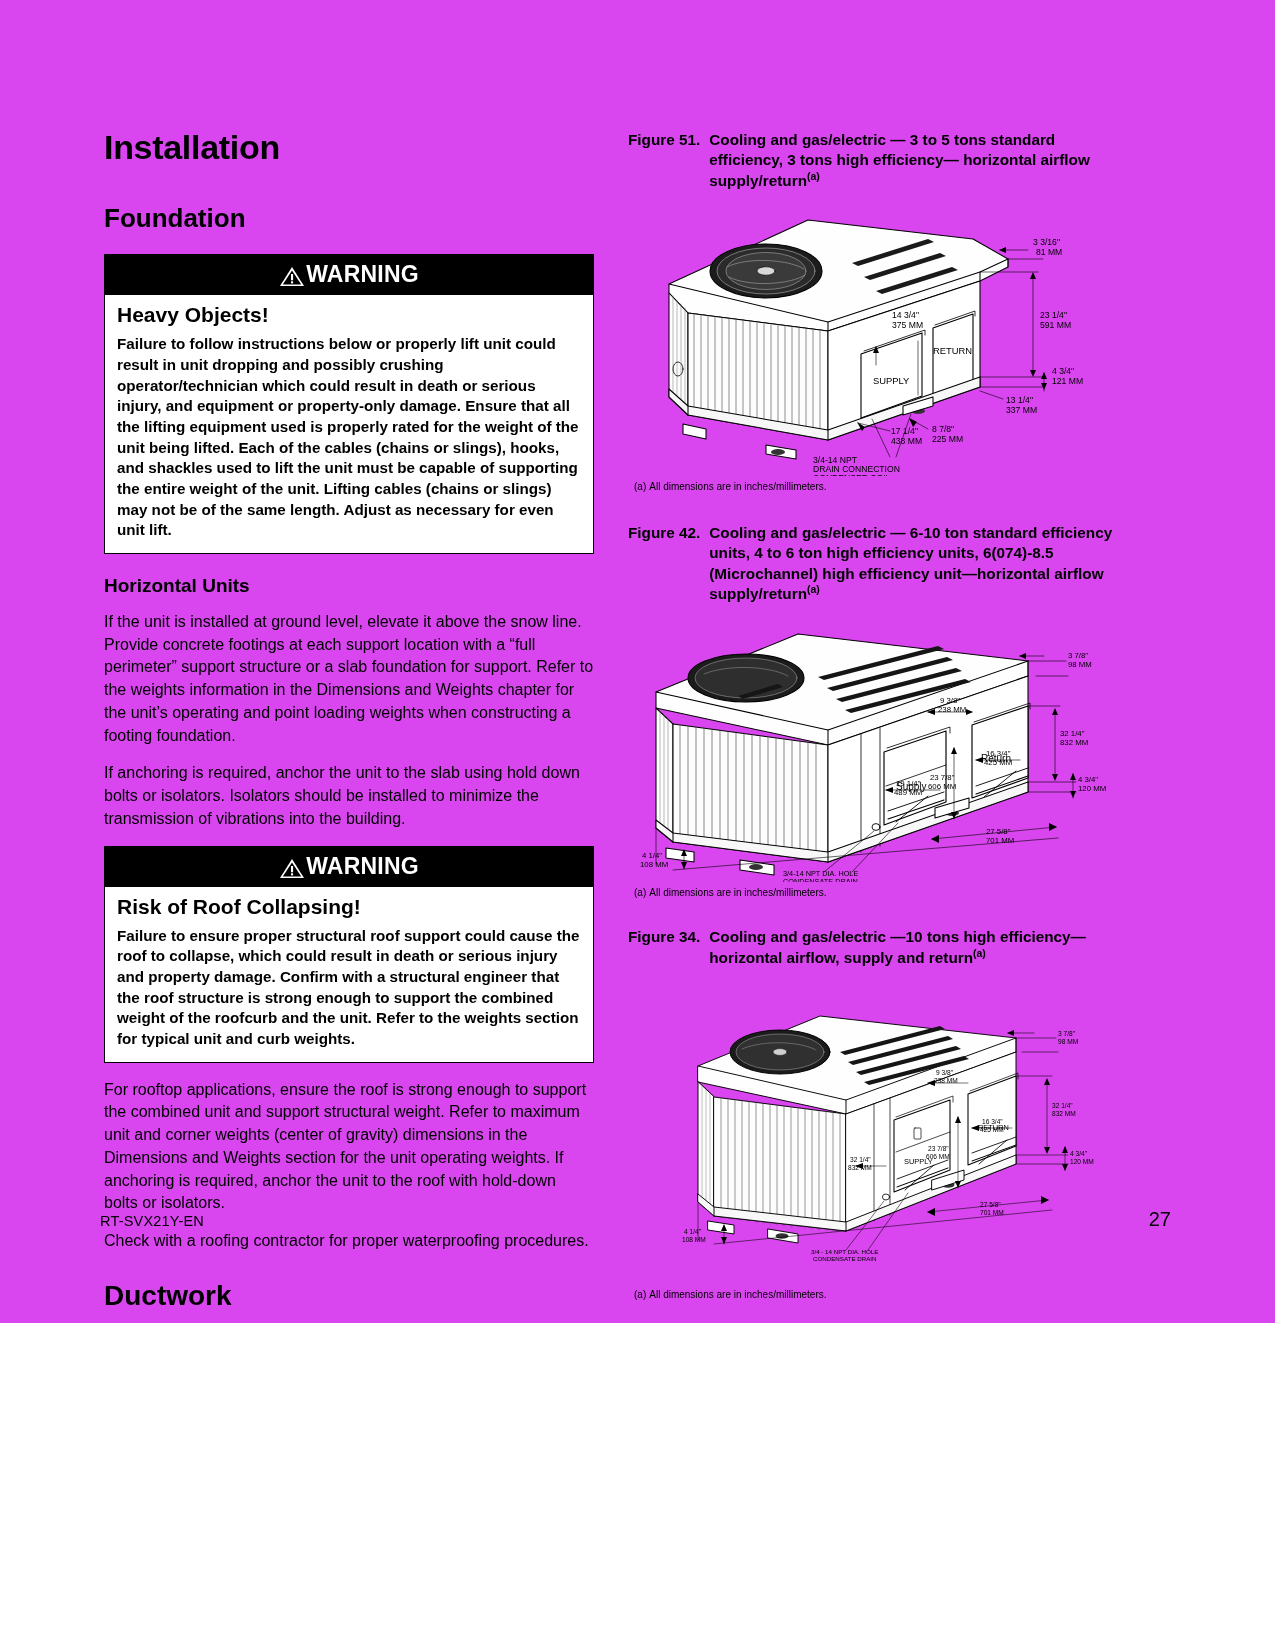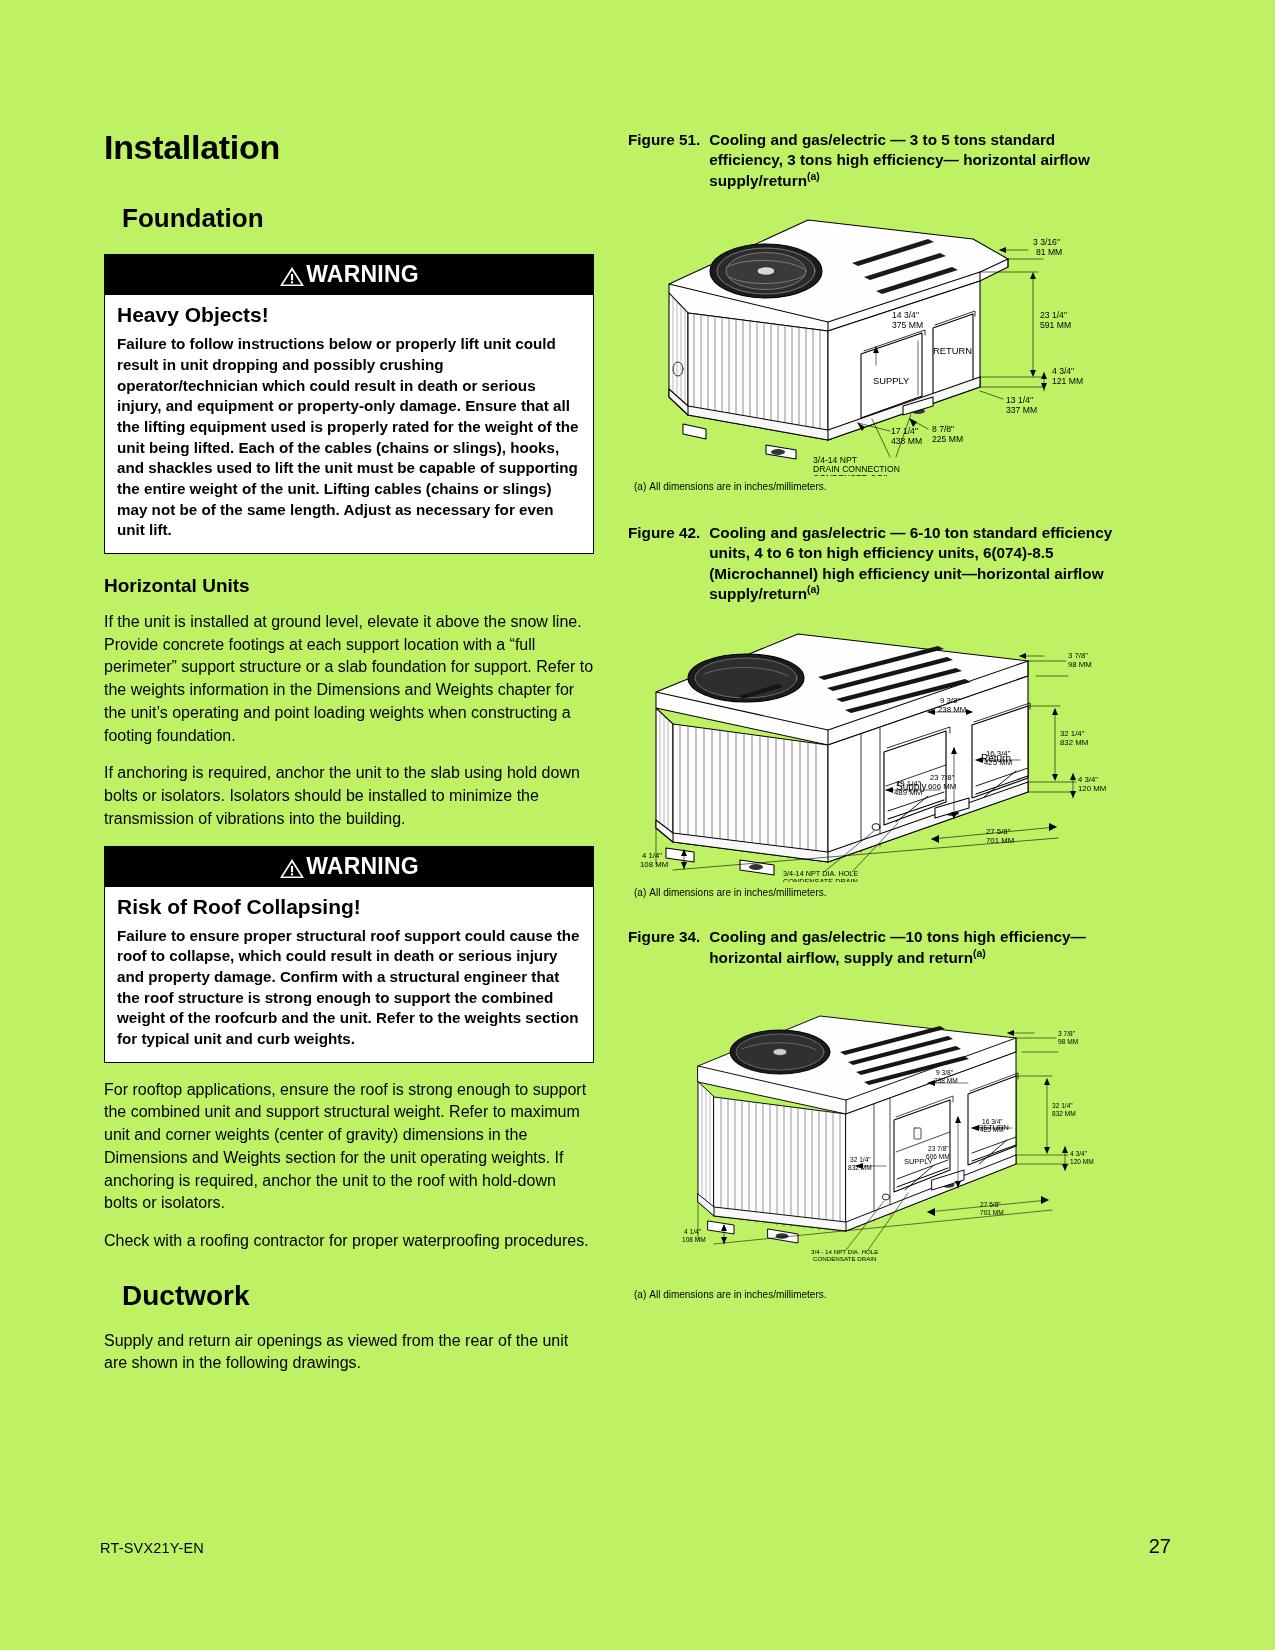"Installation" .page { background: #bef264 -> #d946ef; height: 1650px -> 1323px }
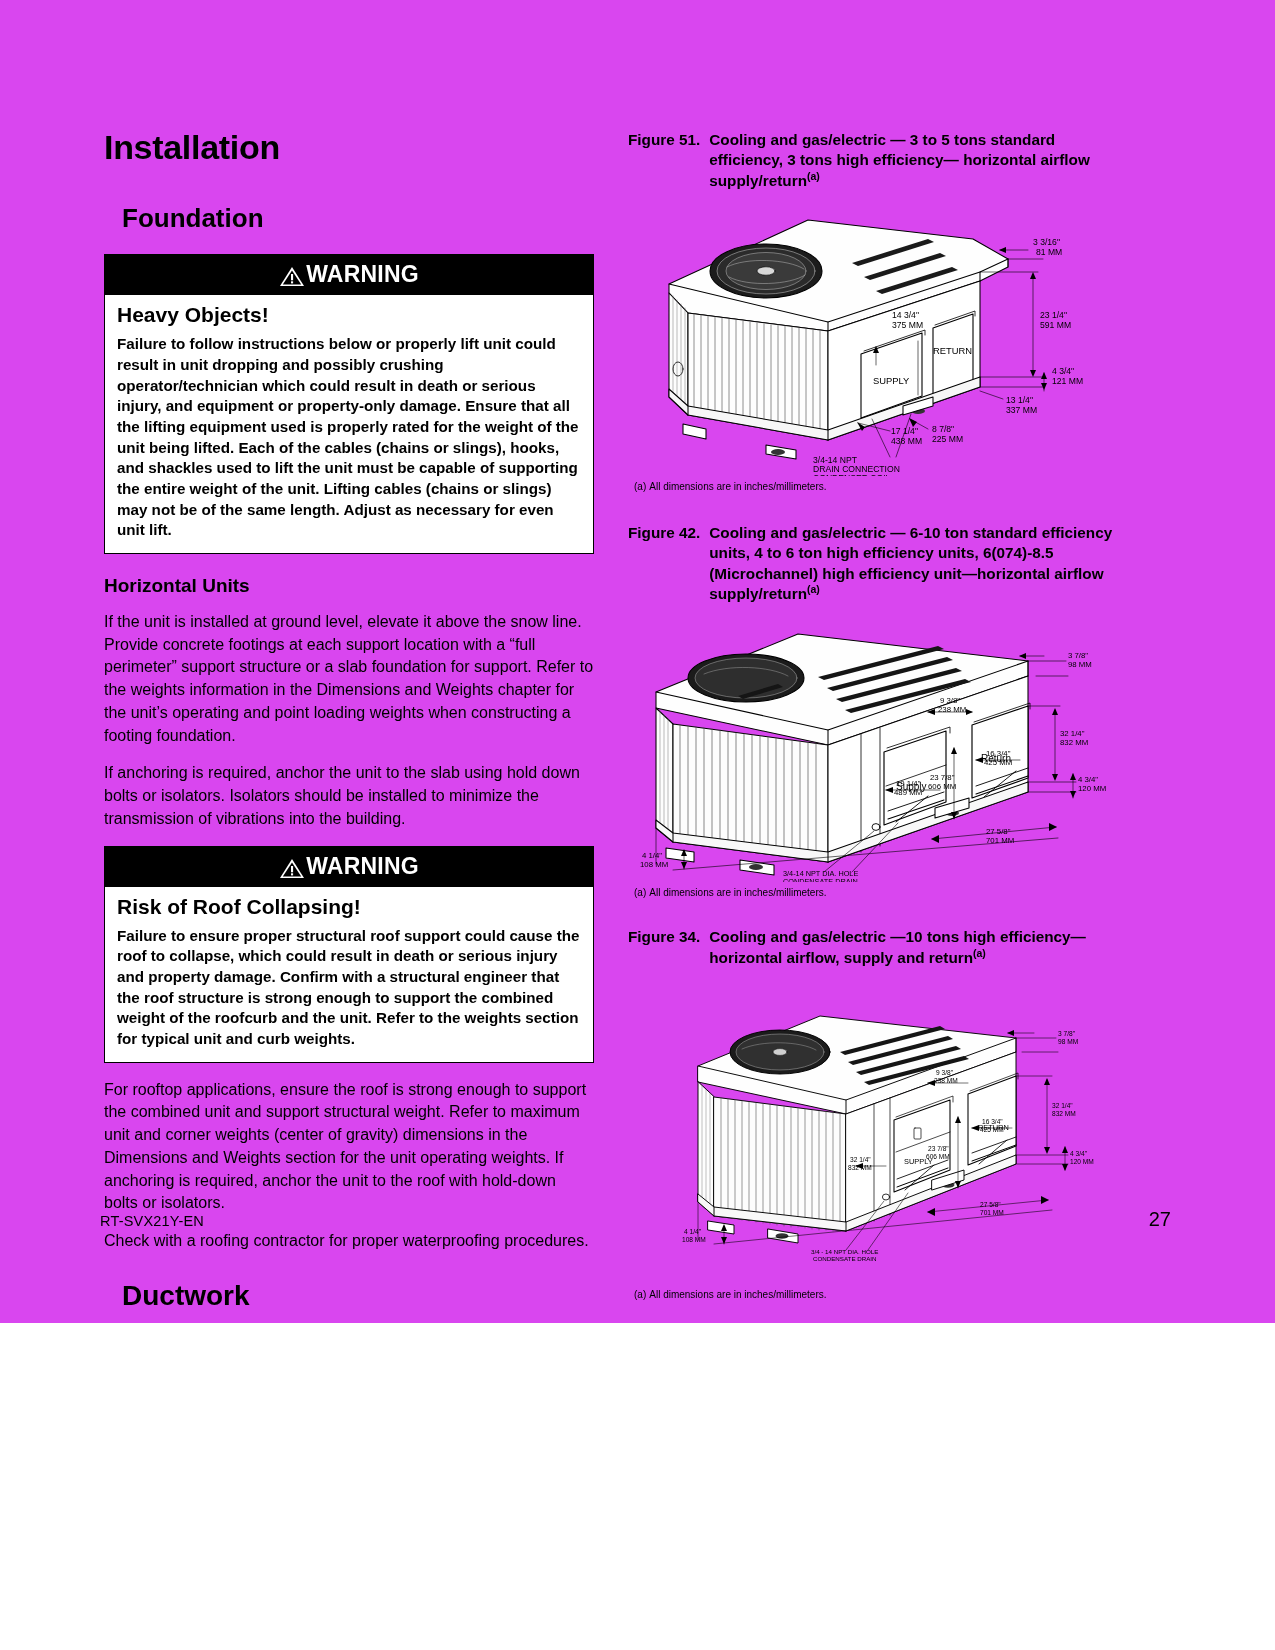"Foundation" h2.section-title { margin: 0 0 22px 18px -> 0 0 22px 0 }
